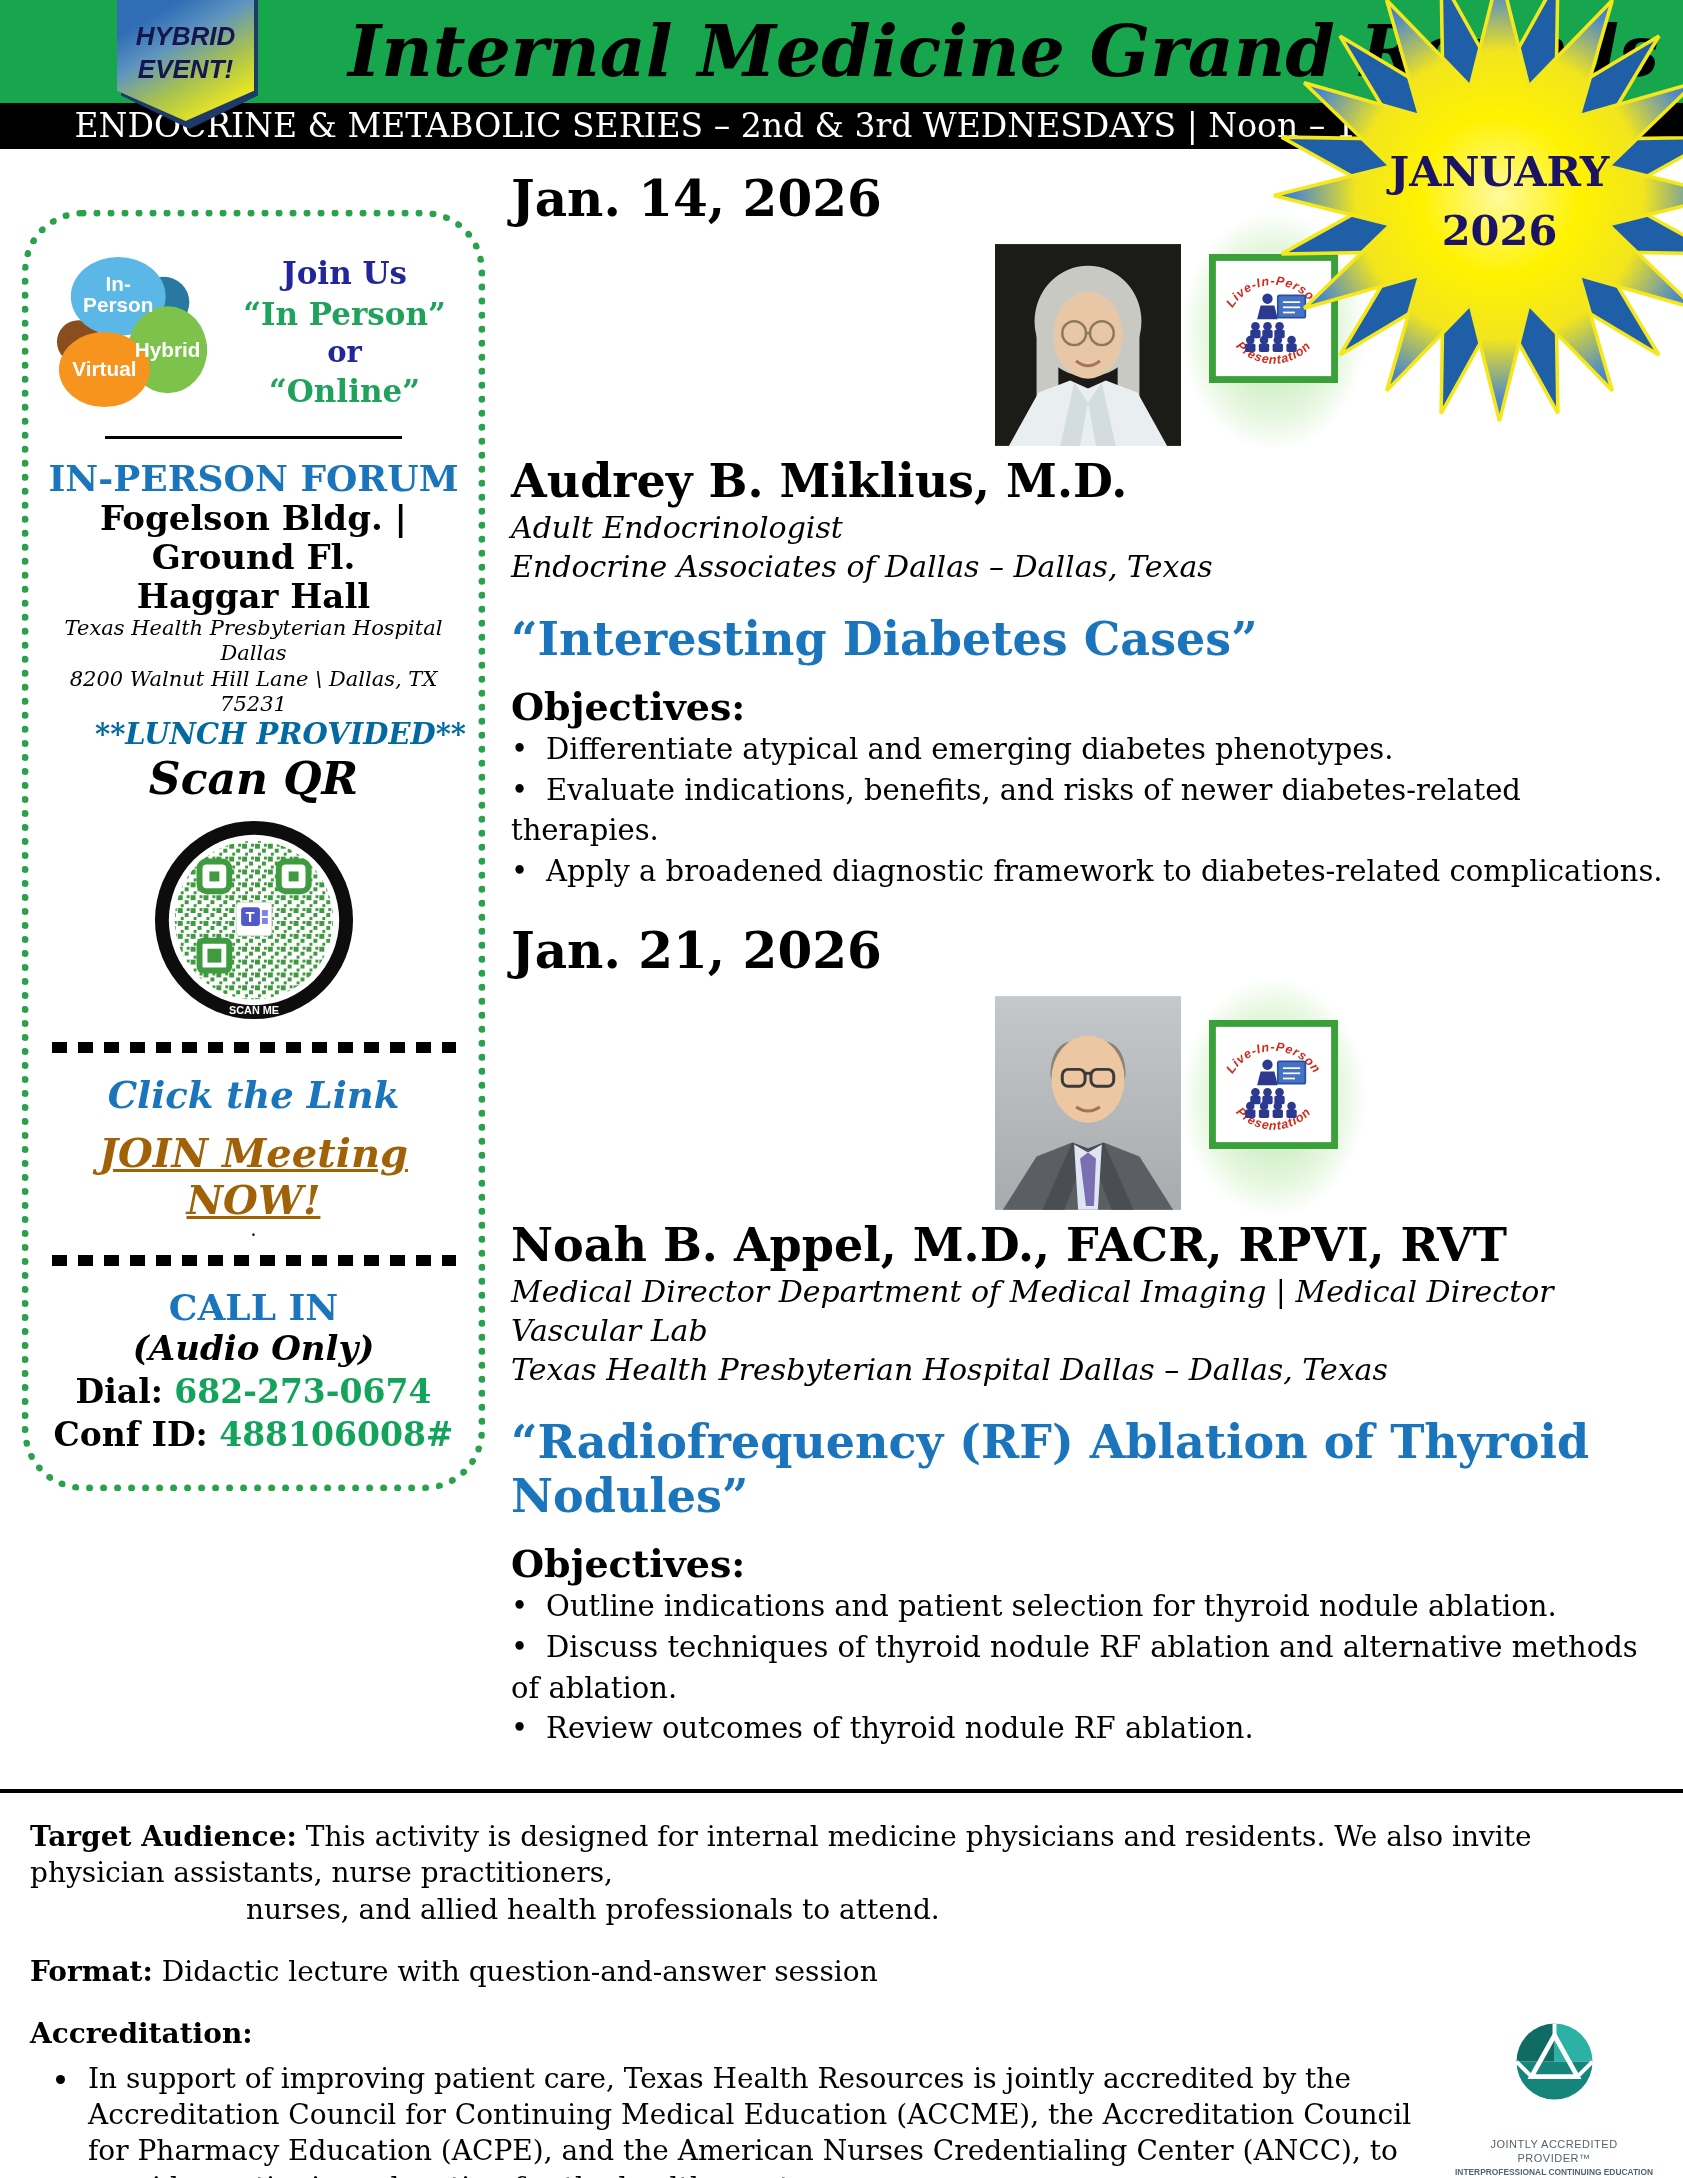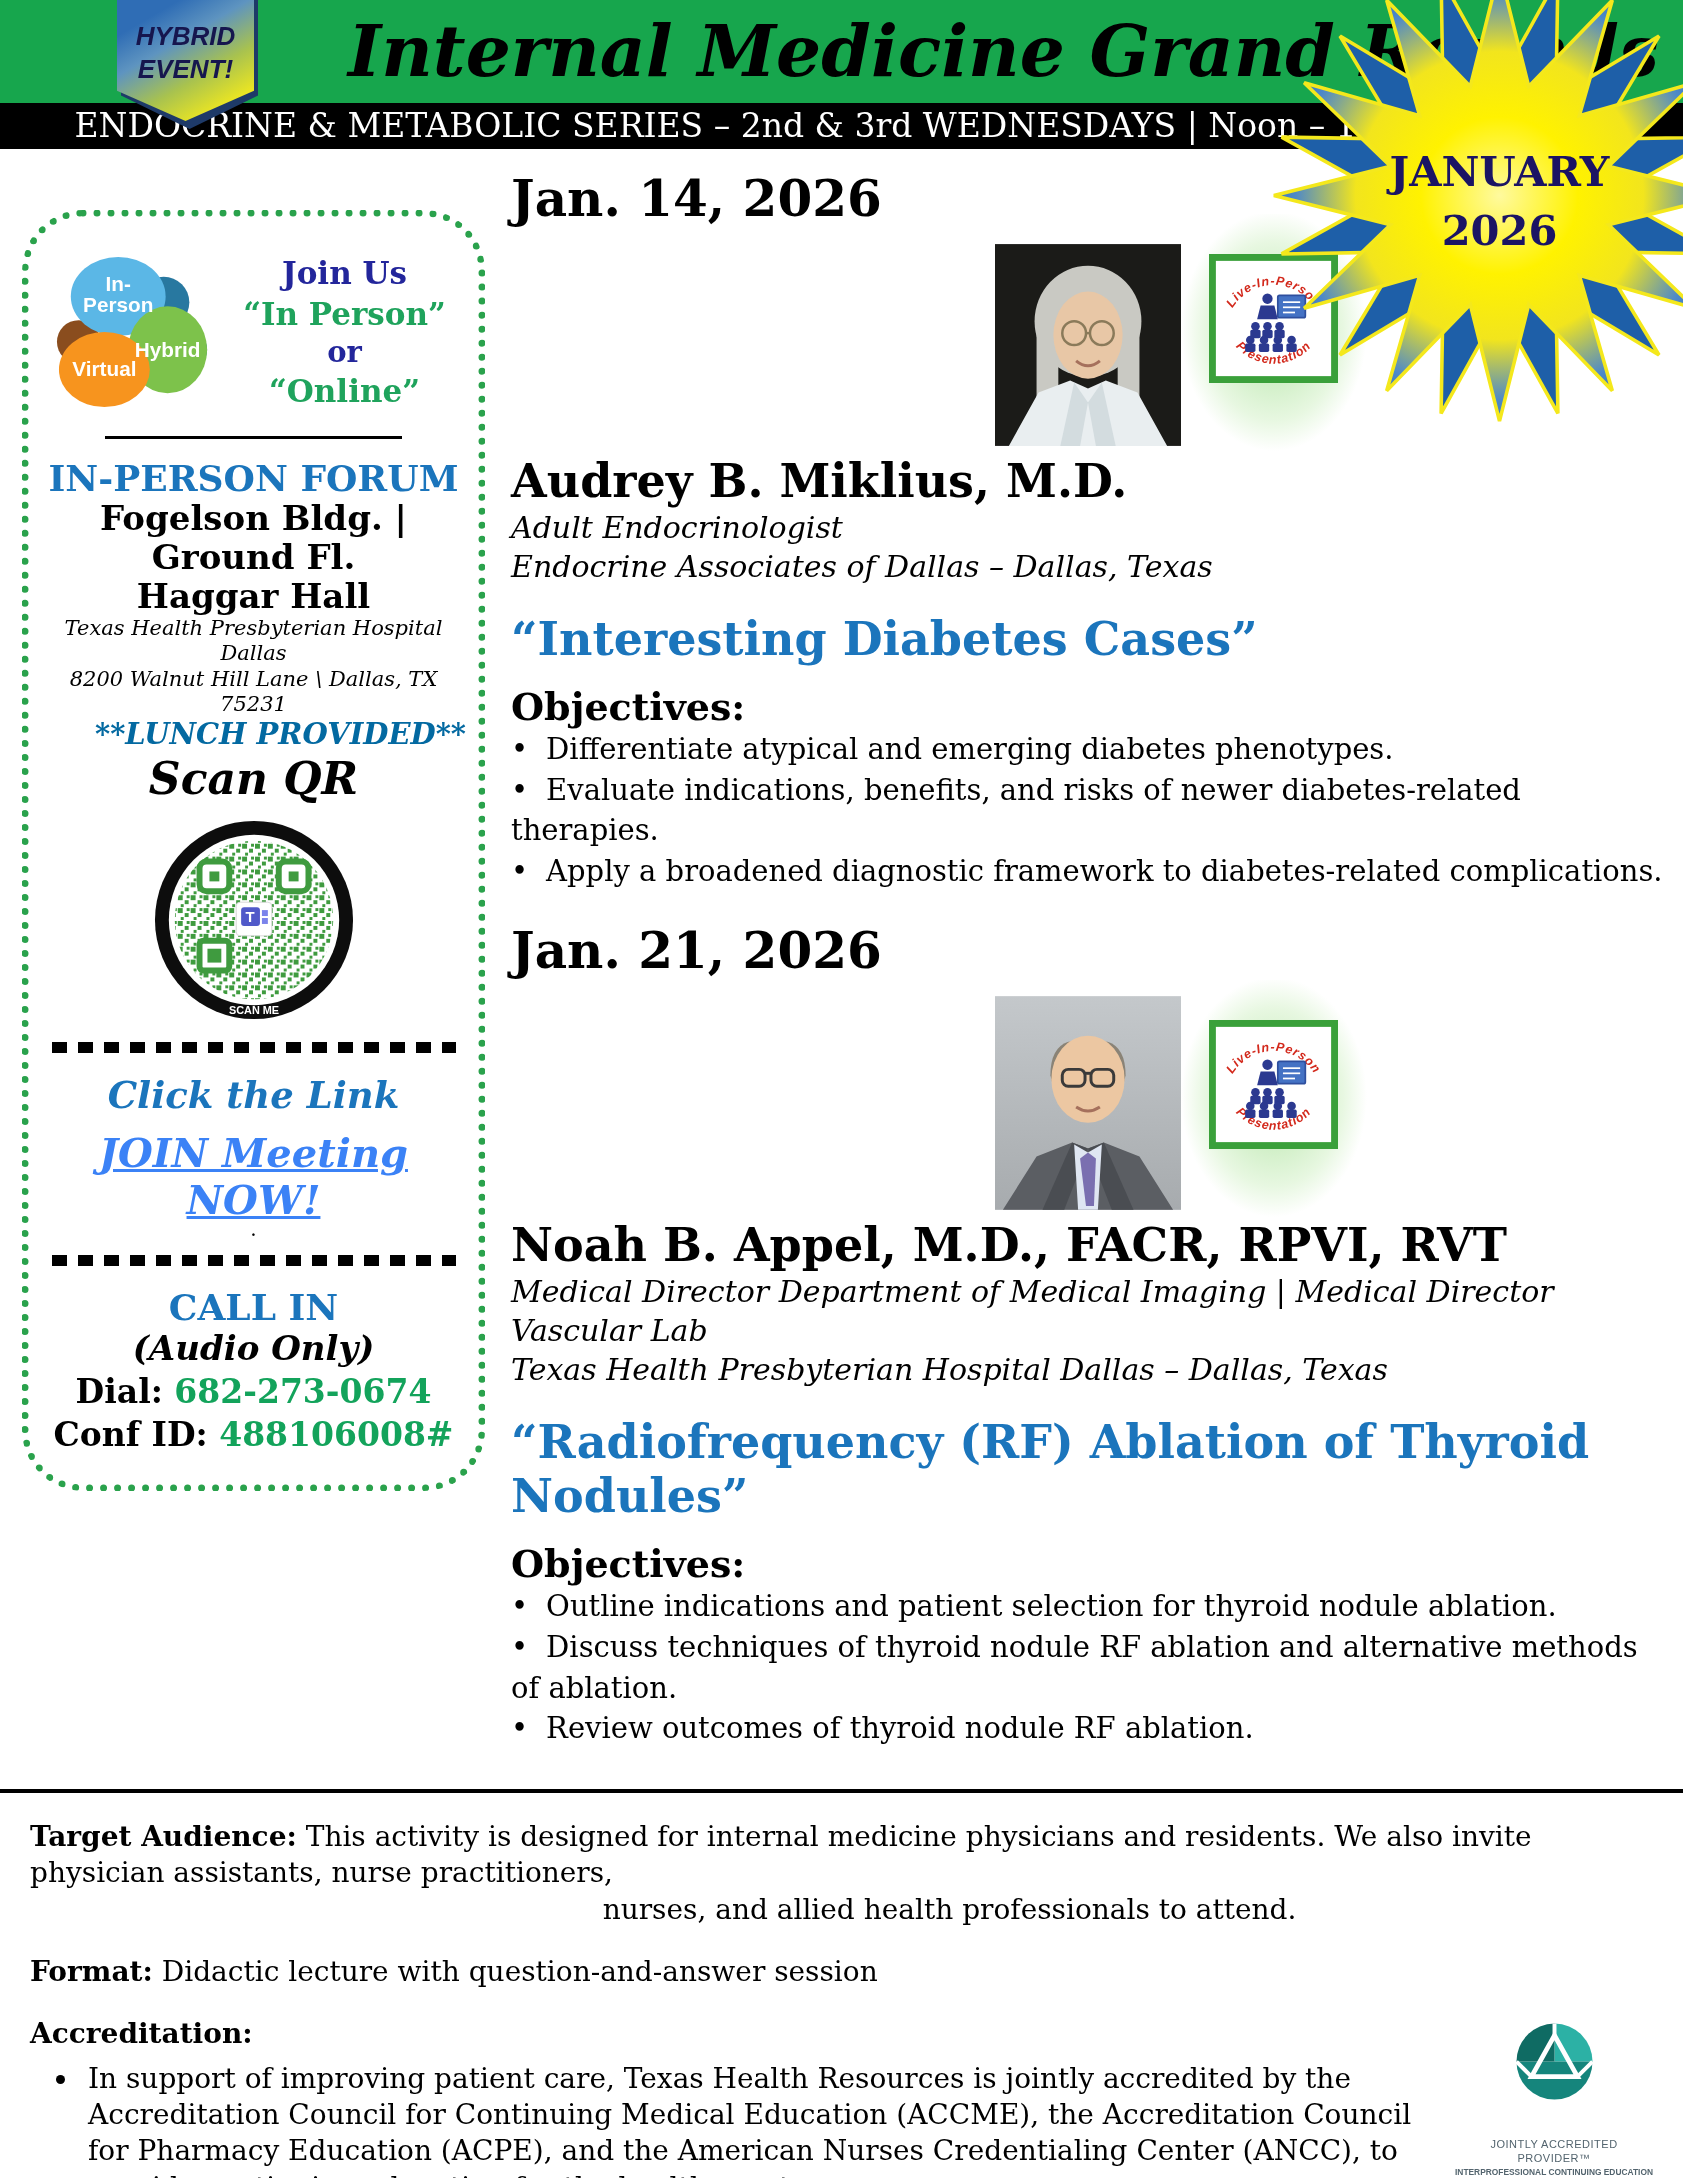"JOIN Meeting NOW!" .join-now { color: #3b82f6 -> #a16207 }
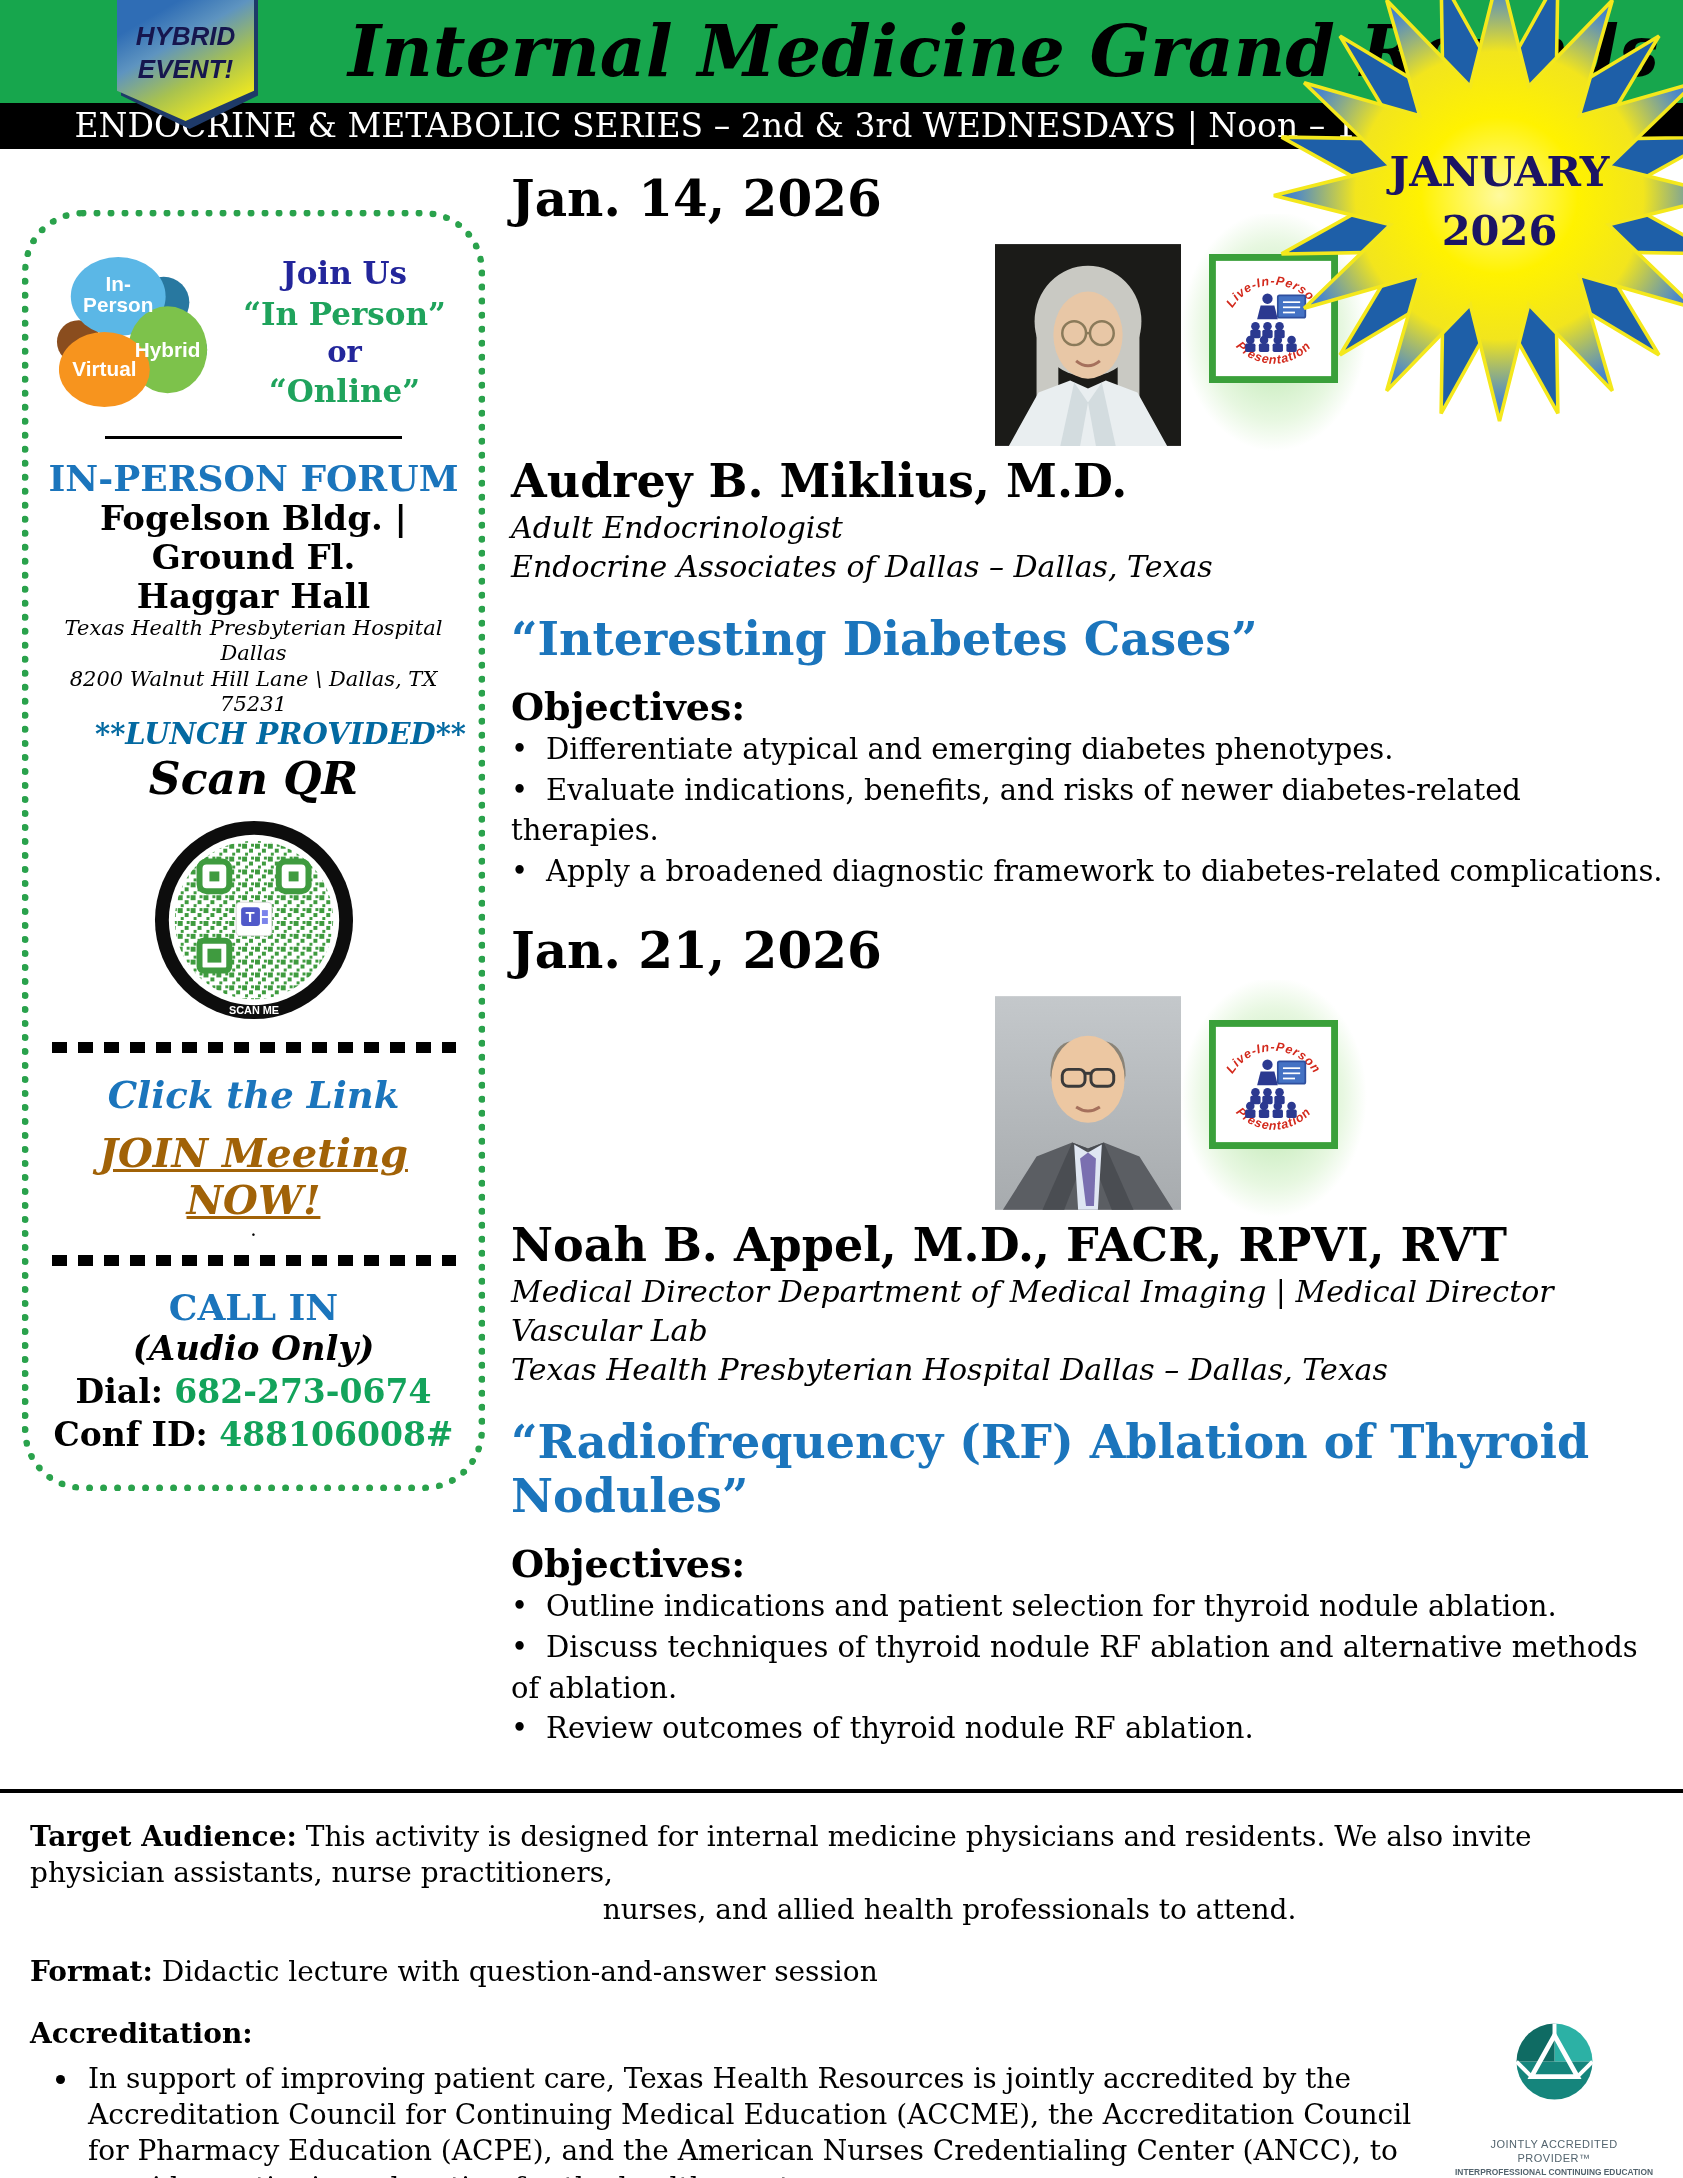"nurses, and allied health professionals" .indent2 { text-align: center -> none }
